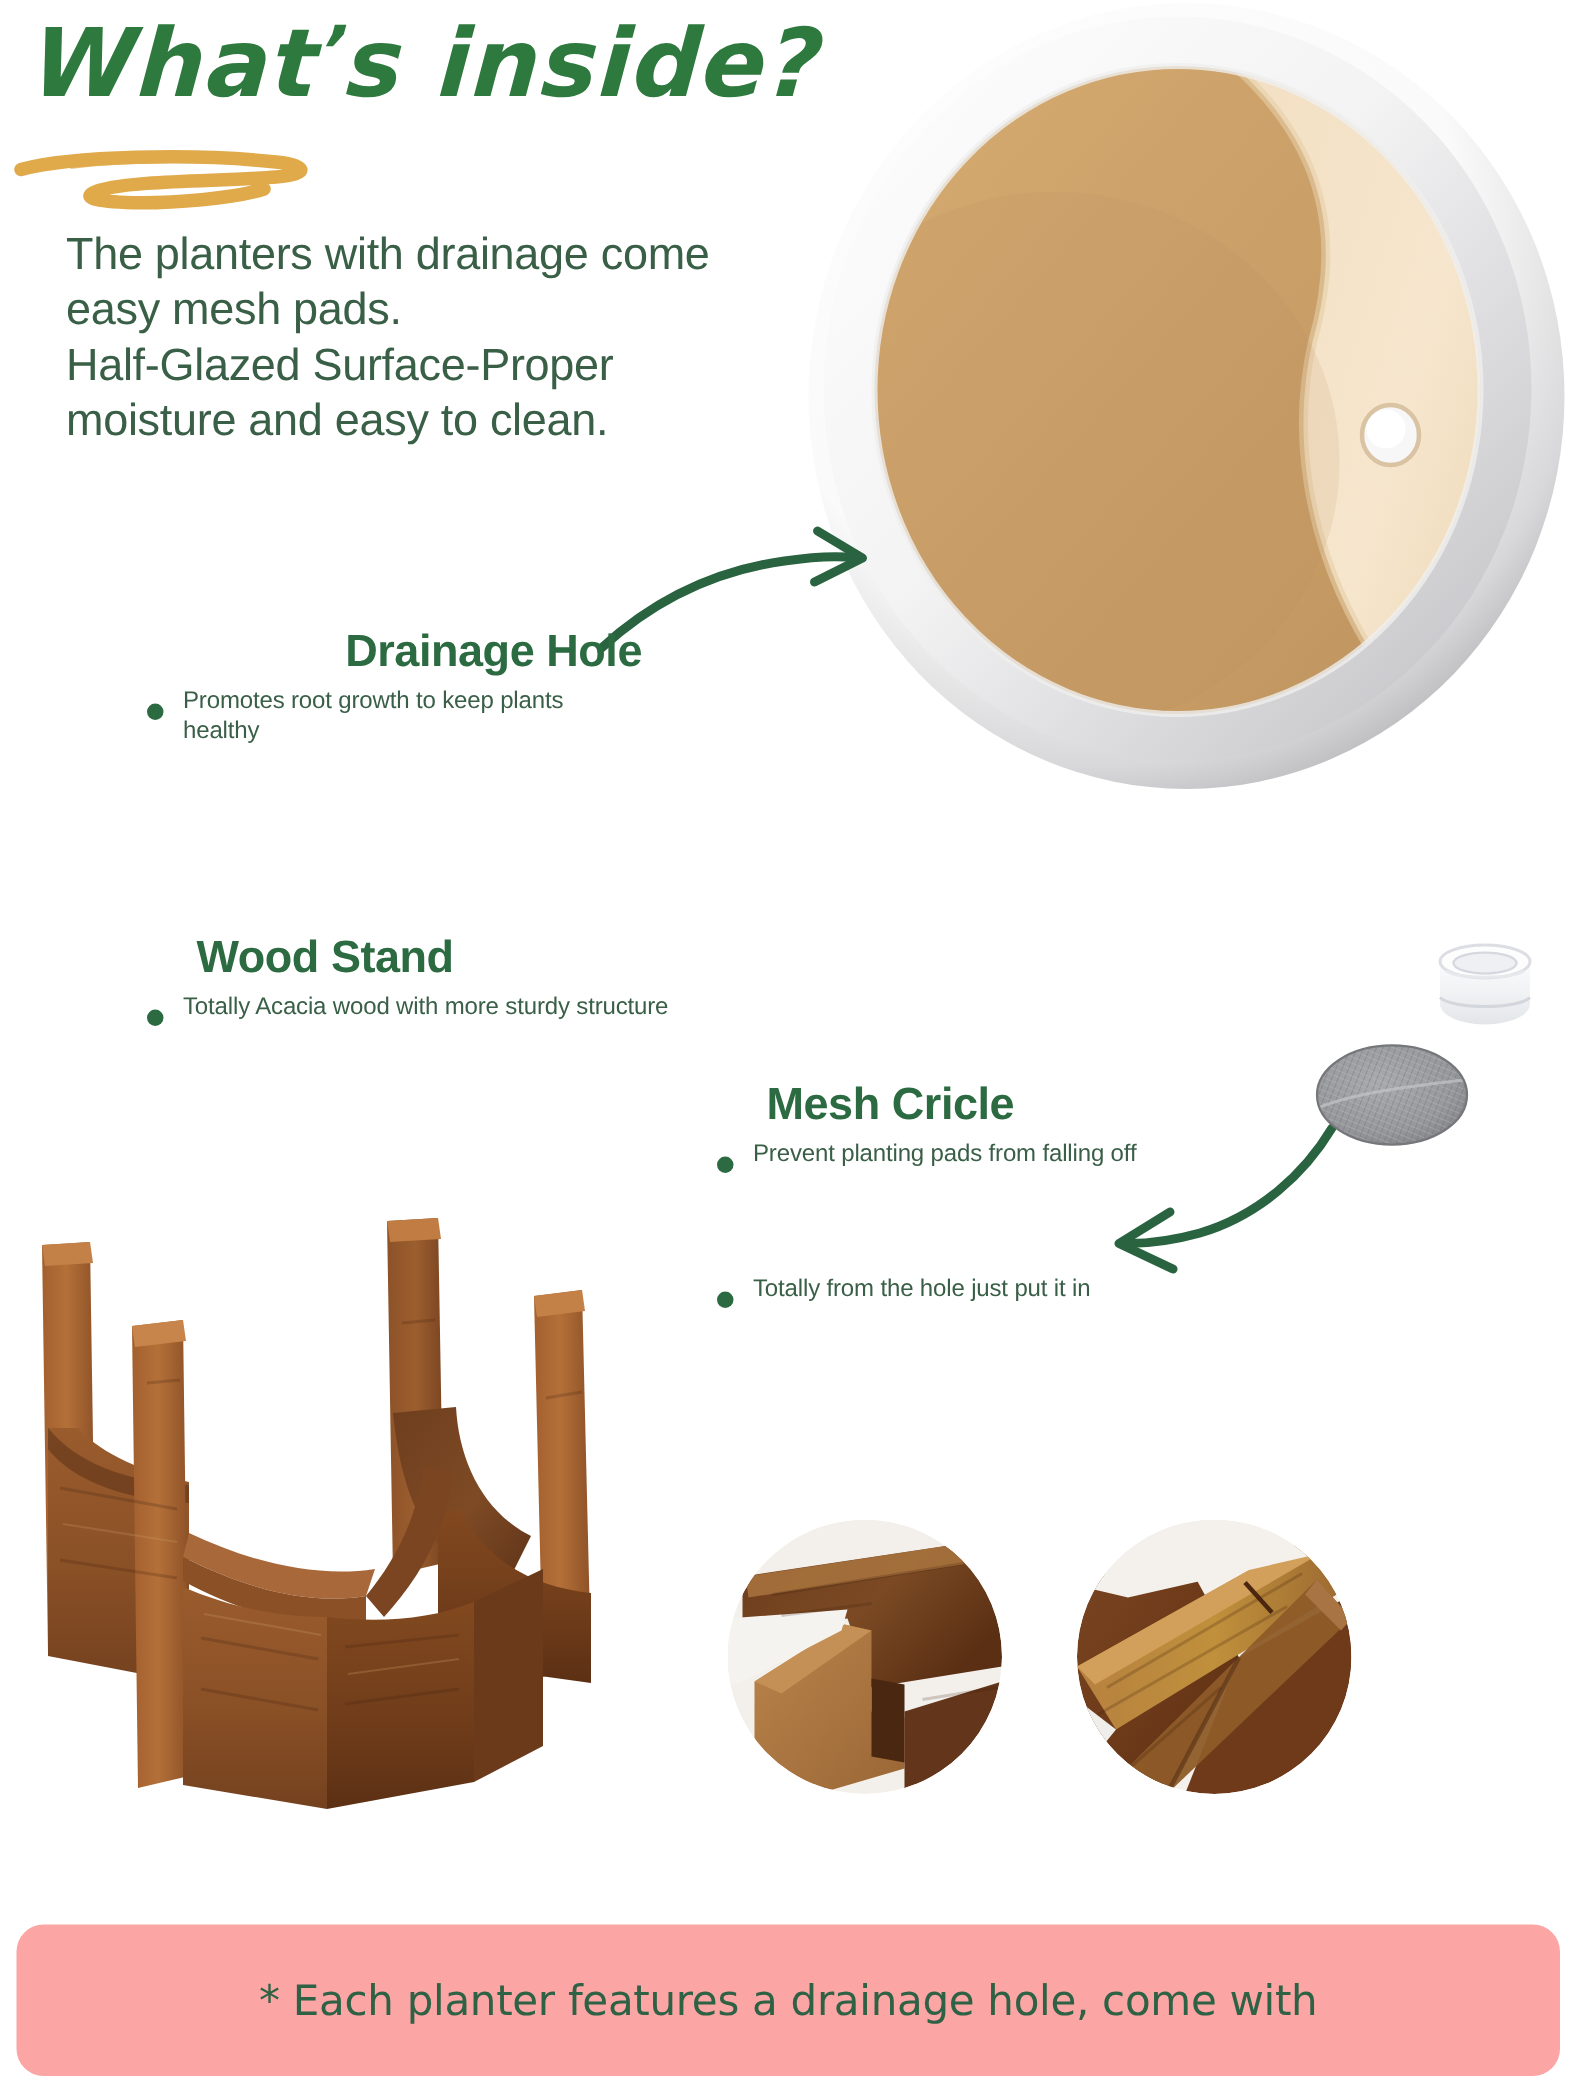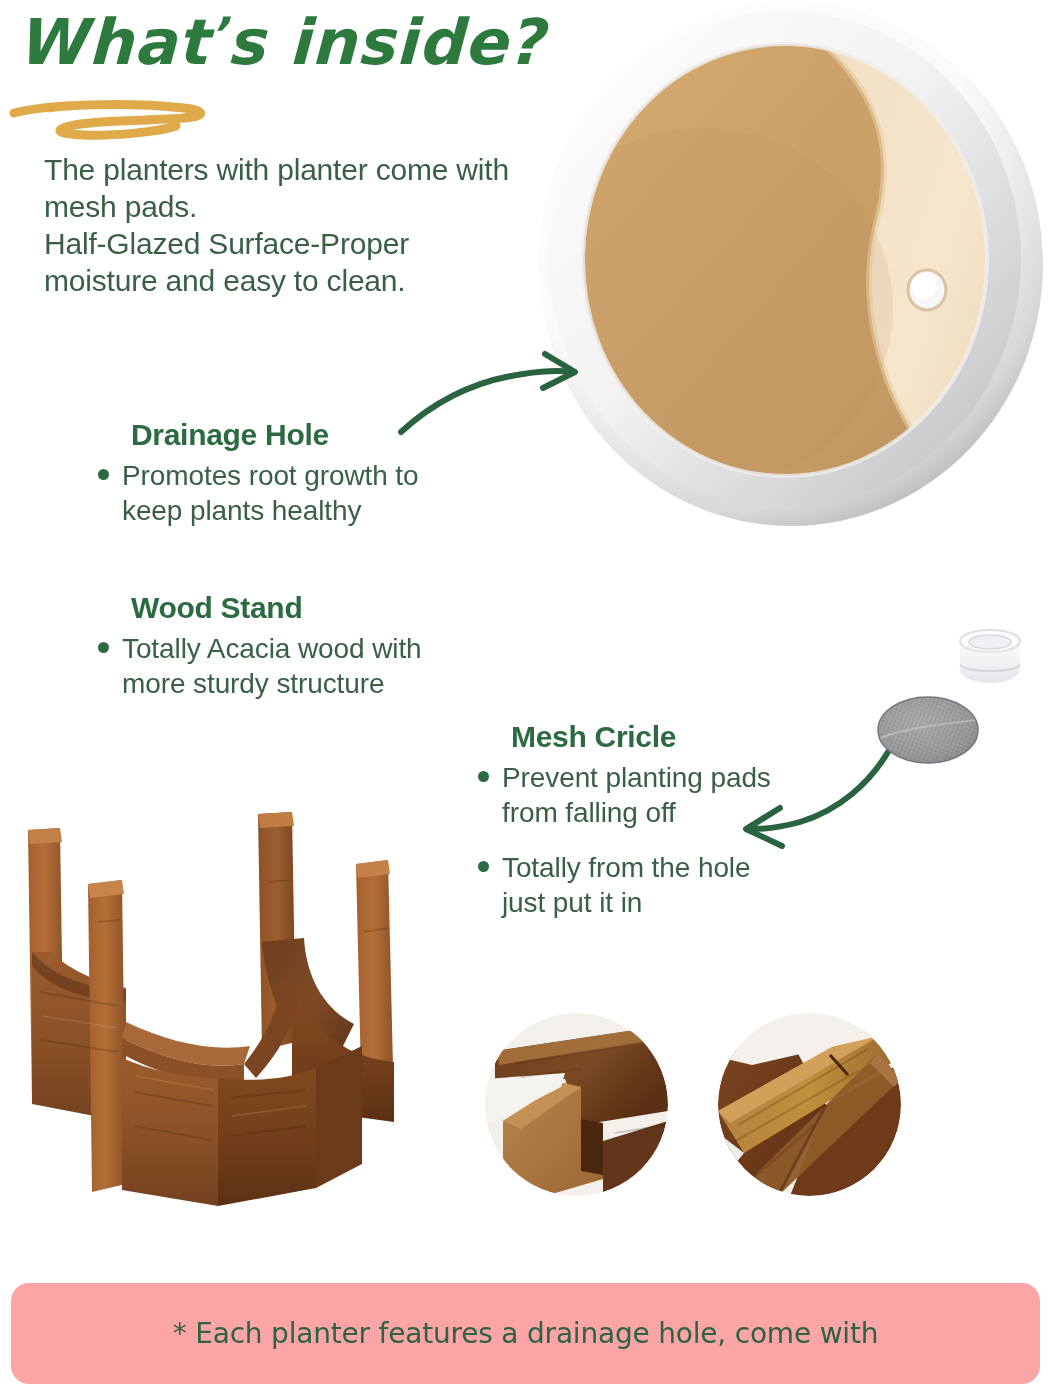"The planters with planter come" div.intro { text: planter come with -> drainage come easy }
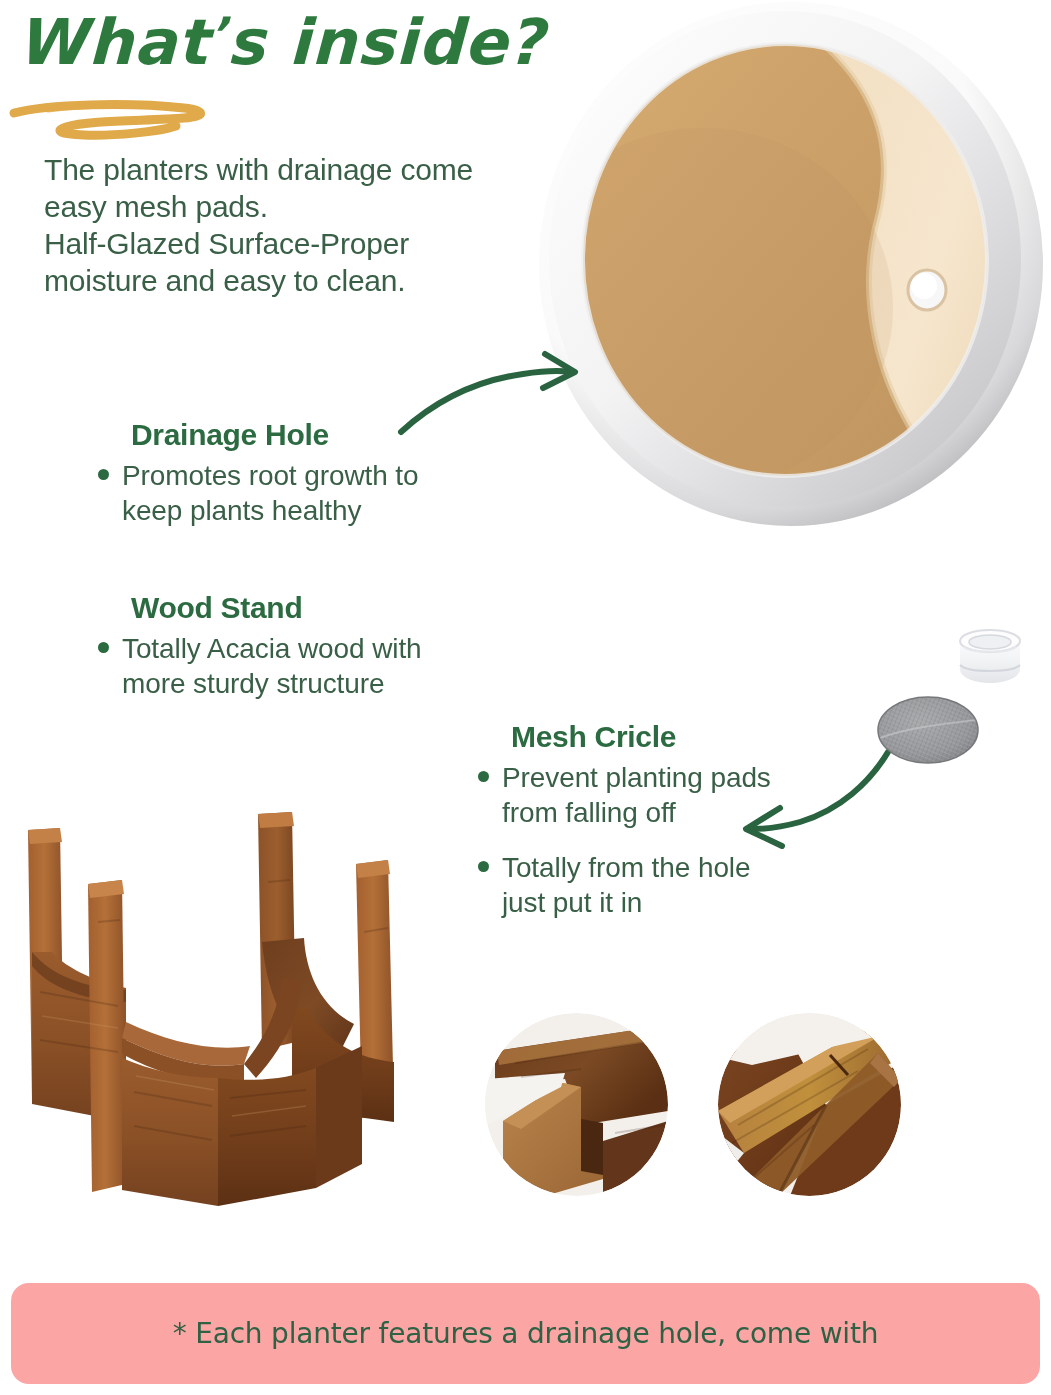"Drainage Hole" #feat-drainage .feature-title { text-align: none -> right }
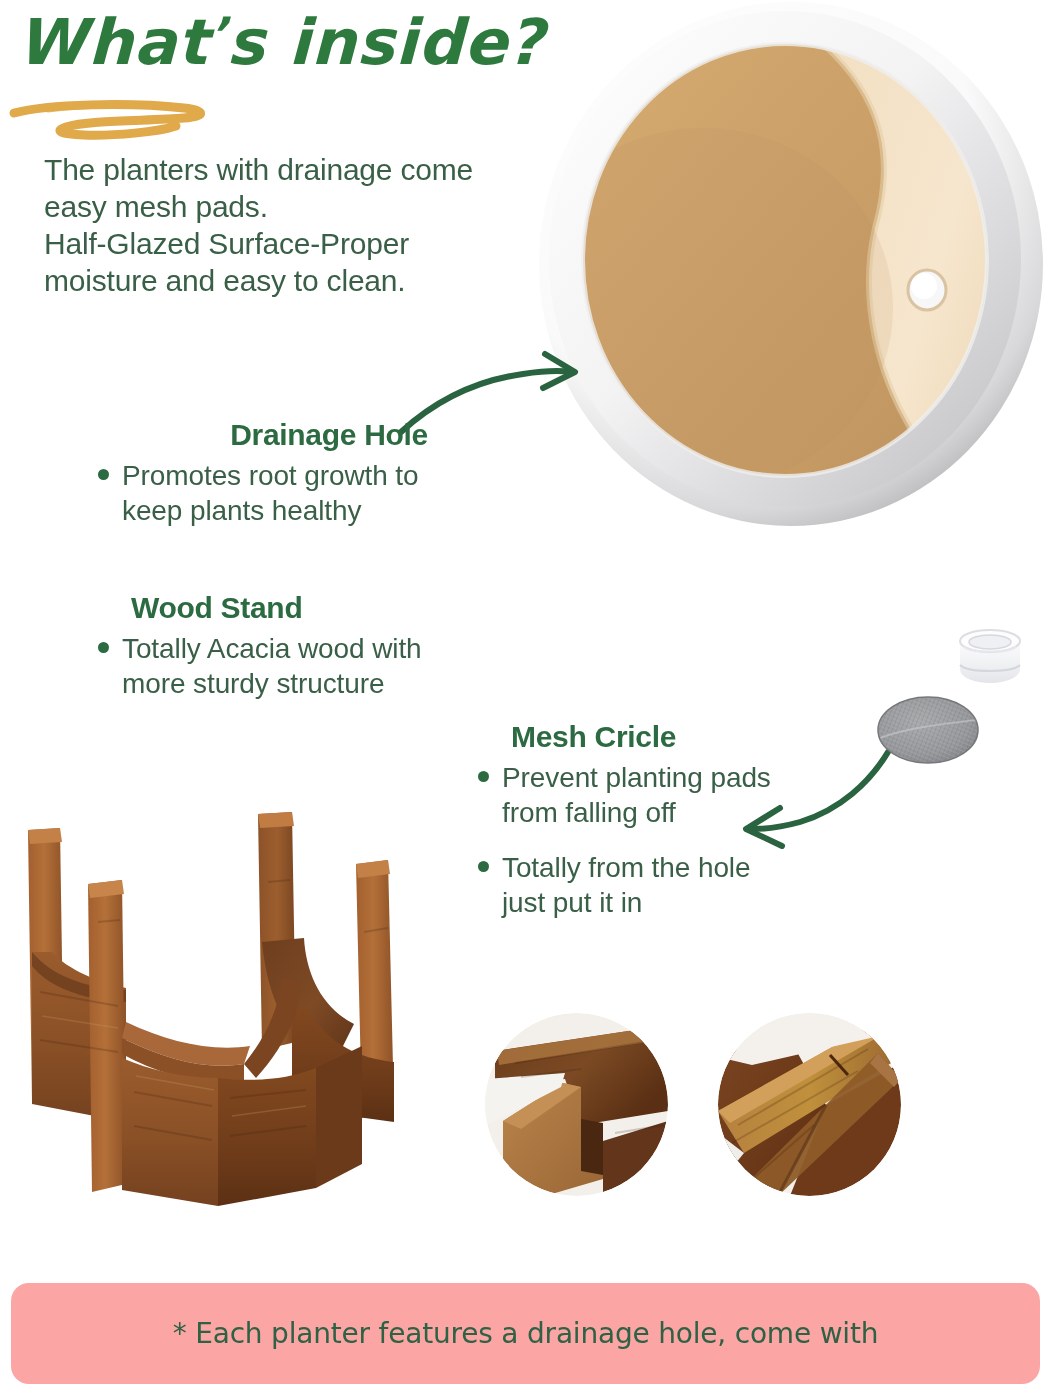"Promotes root growth to keep" .feature-text { font-size: 28px -> 16px }
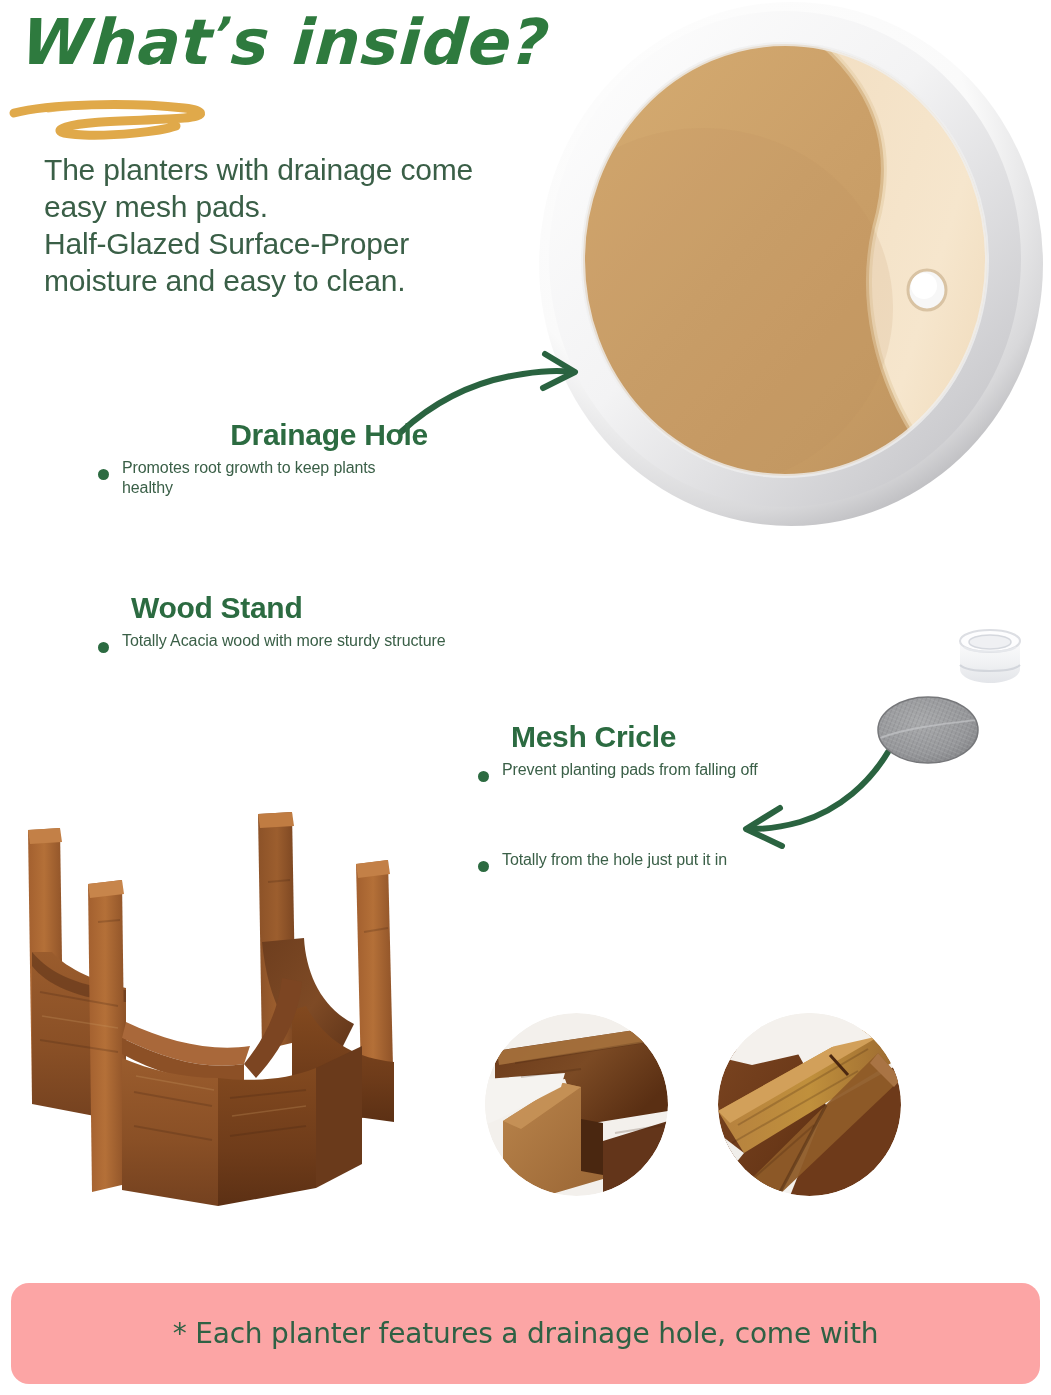"Wood Stand" #feat-wood { top: 591px -> 622px }
